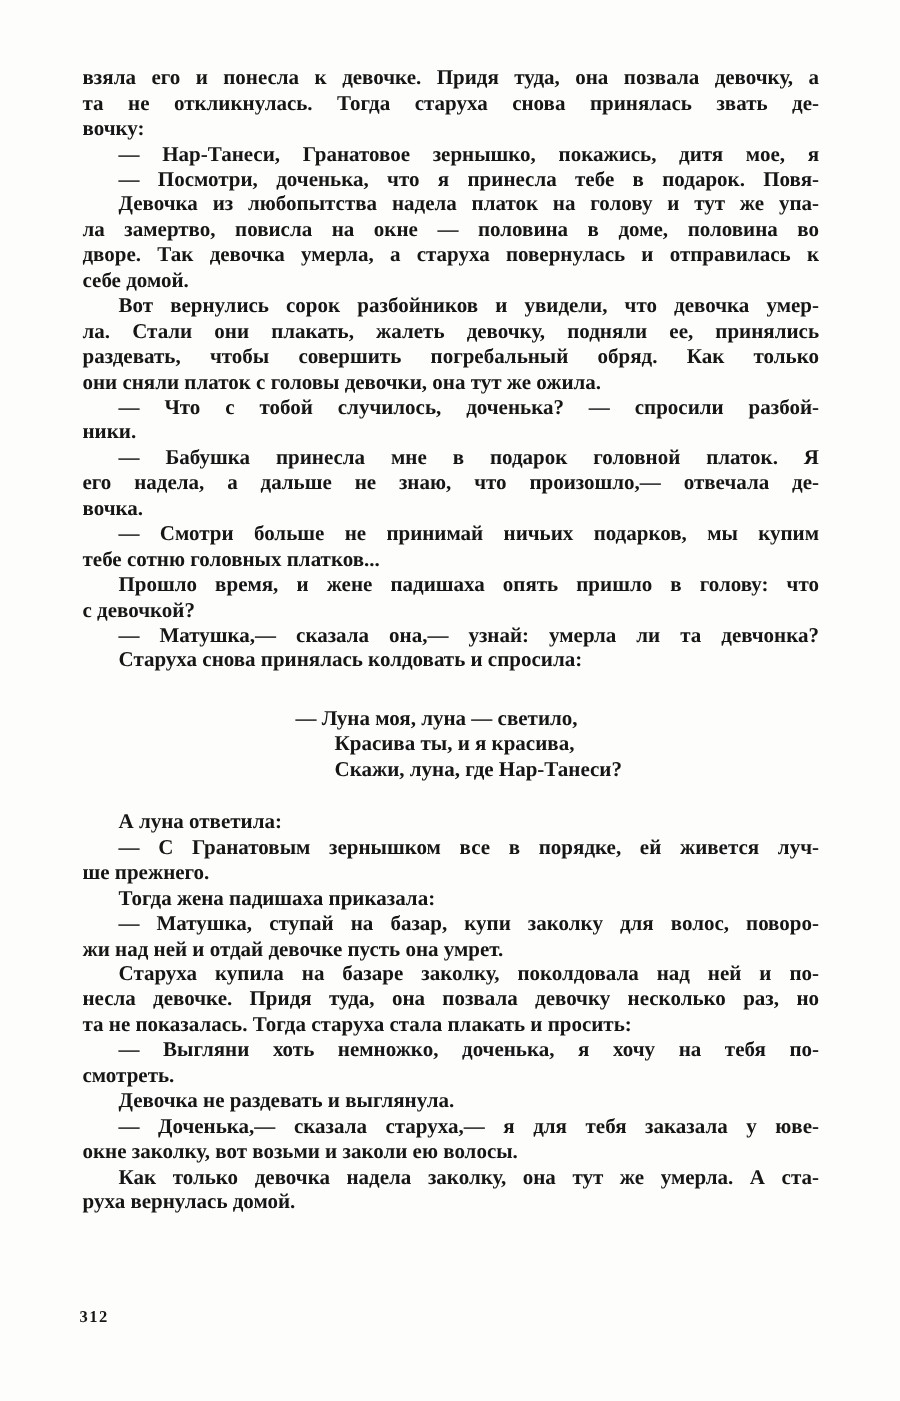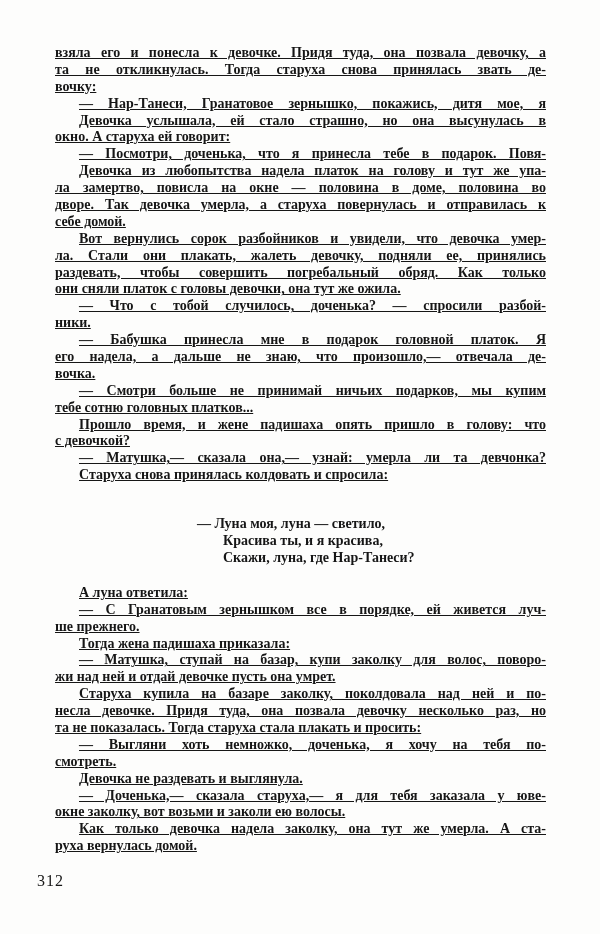"взяла его и понесла к" .para { text-decoration: underline -> none }
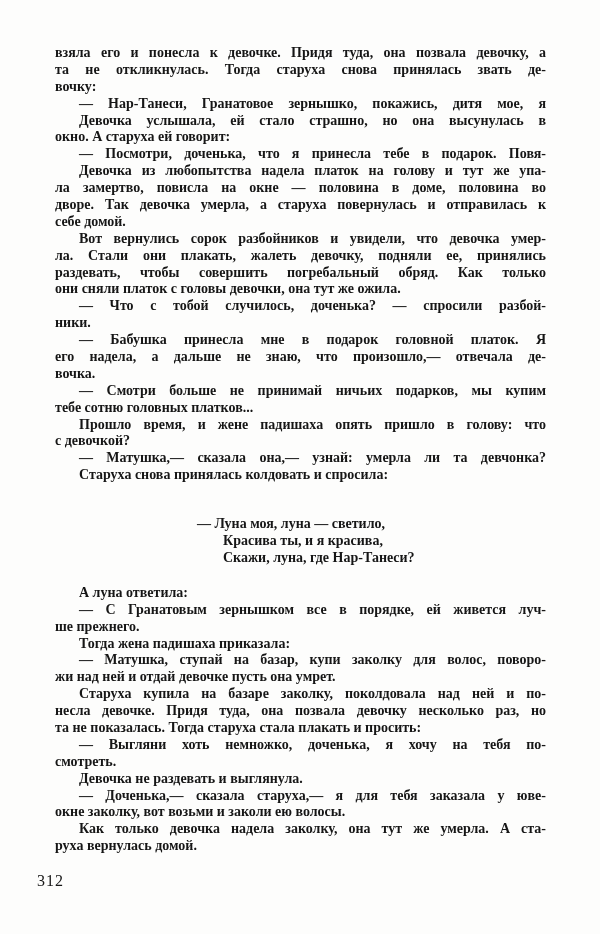"Девочка услышала, ей стало страшно," div.para { html: <div> <div>Девочка услышала, ей стало страшно, но она высунулась в</div> <div>окно. А старуха ей говорит:</div> </div> -> none }
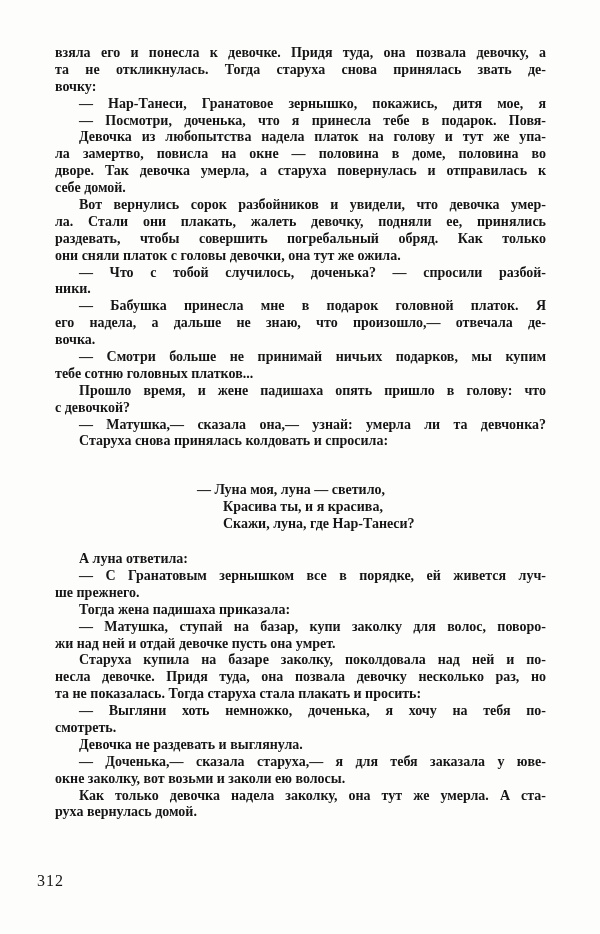"— Луна моя, луна —" .verse { margin: 32px 0 18px 0 -> 22px 0 18px 0 }
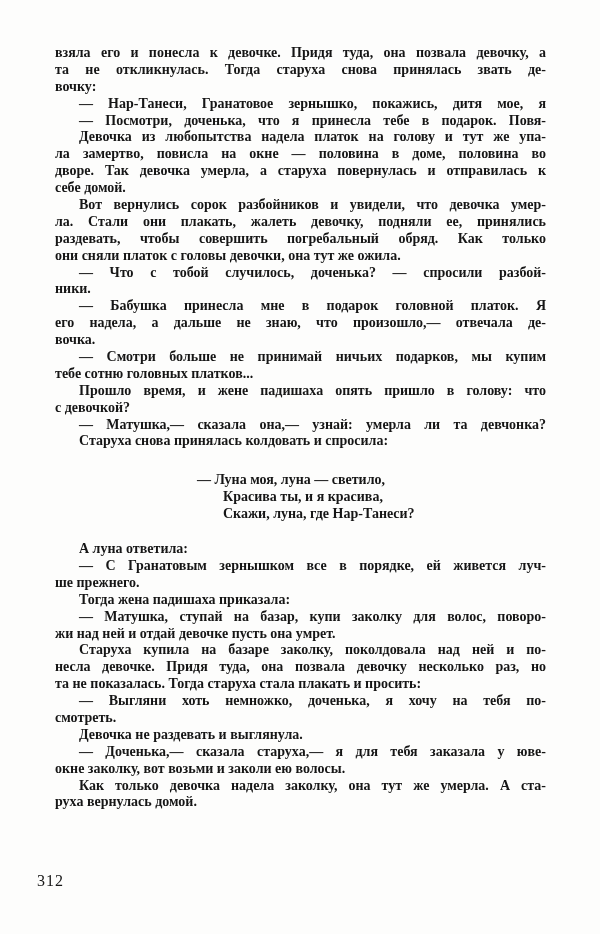"312" .page-number { font-size: 16px -> 11px; font-weight: 400 -> 700; left: 37px -> 53px }
